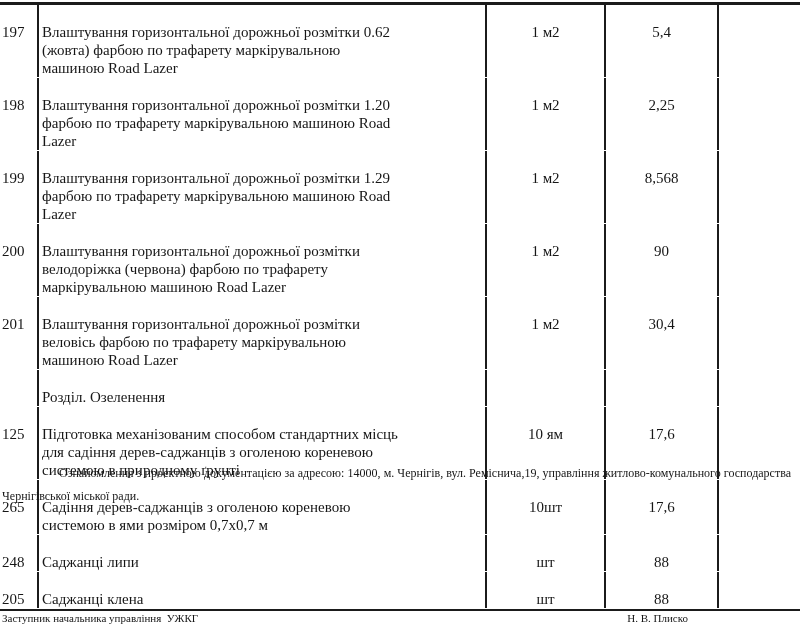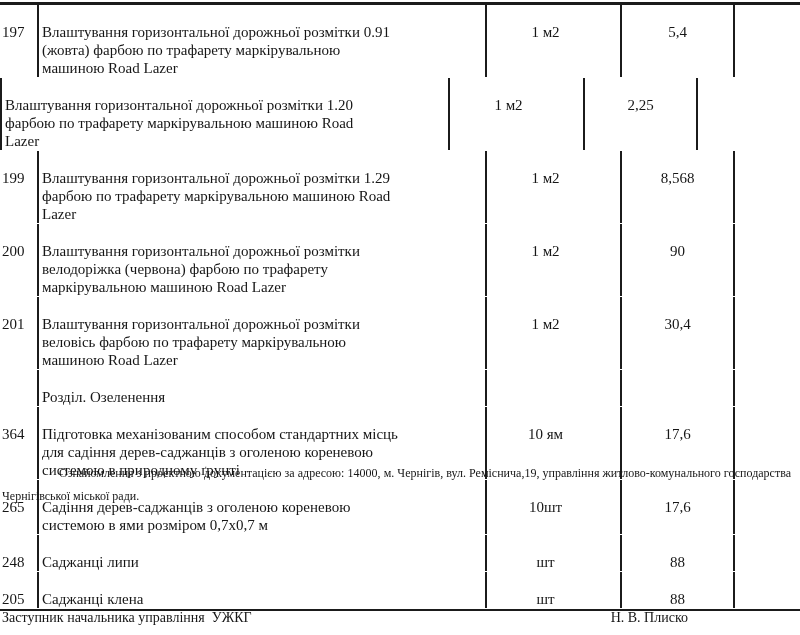"Влаштування горизонтальної дорожньої розмітки 0.91" div.cell { text: 0.91 -> 0.62 }
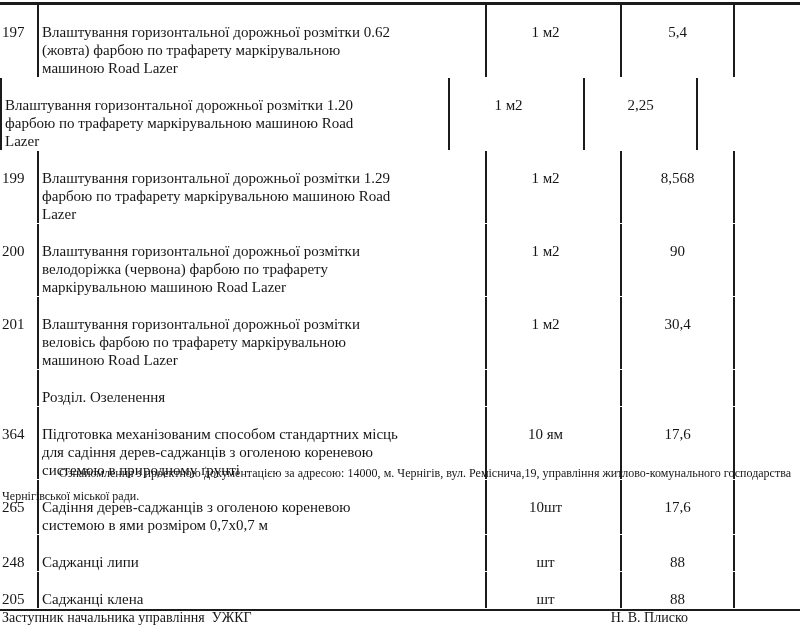"5,4" .c-qty { margin-left: 16px -> none }
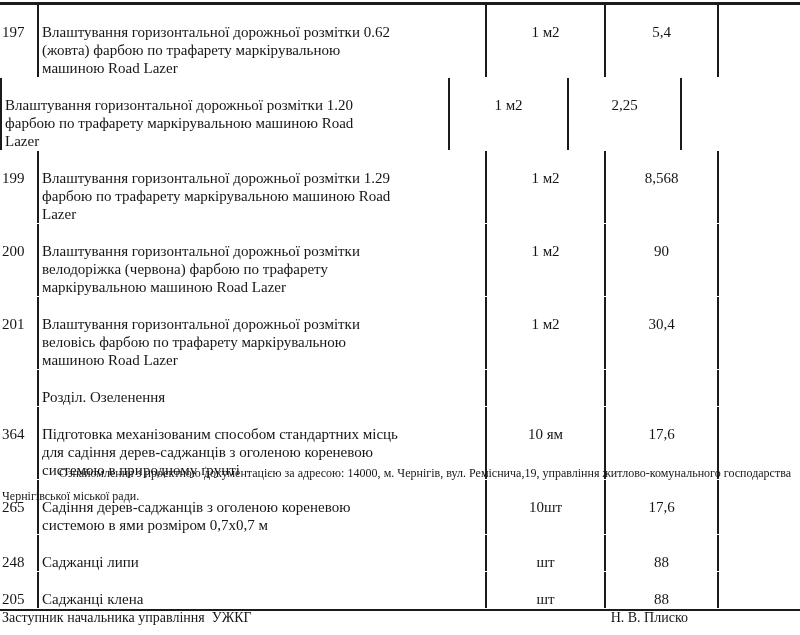"198" div.cell { html: none -> <div>198</div> }
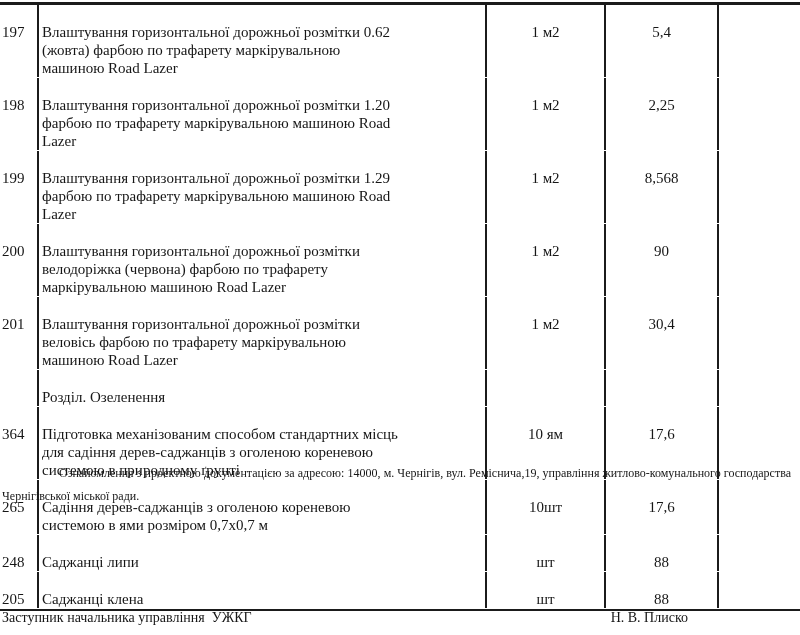"364" div.cell { text: 364 -> 125 }
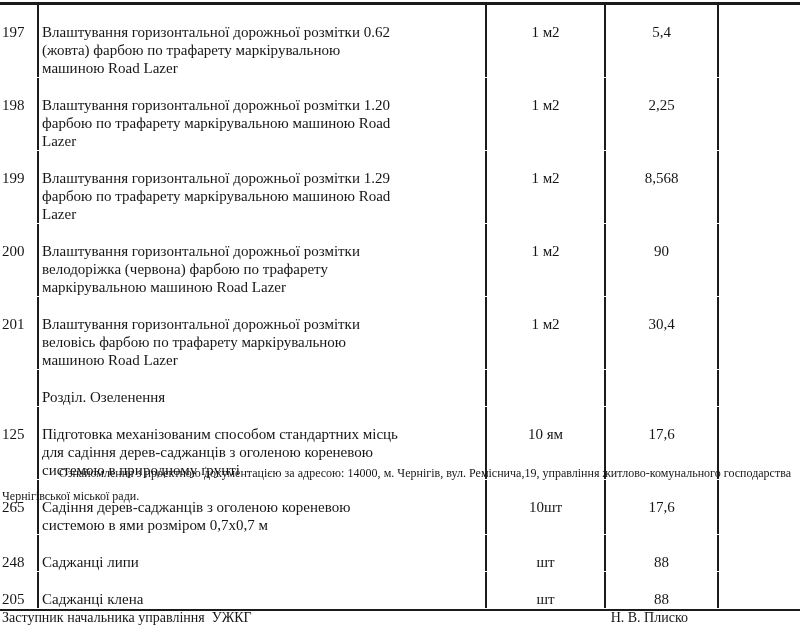"Заступник начальника управління УЖКГ" .signature { font-size: 14px -> 11px }
